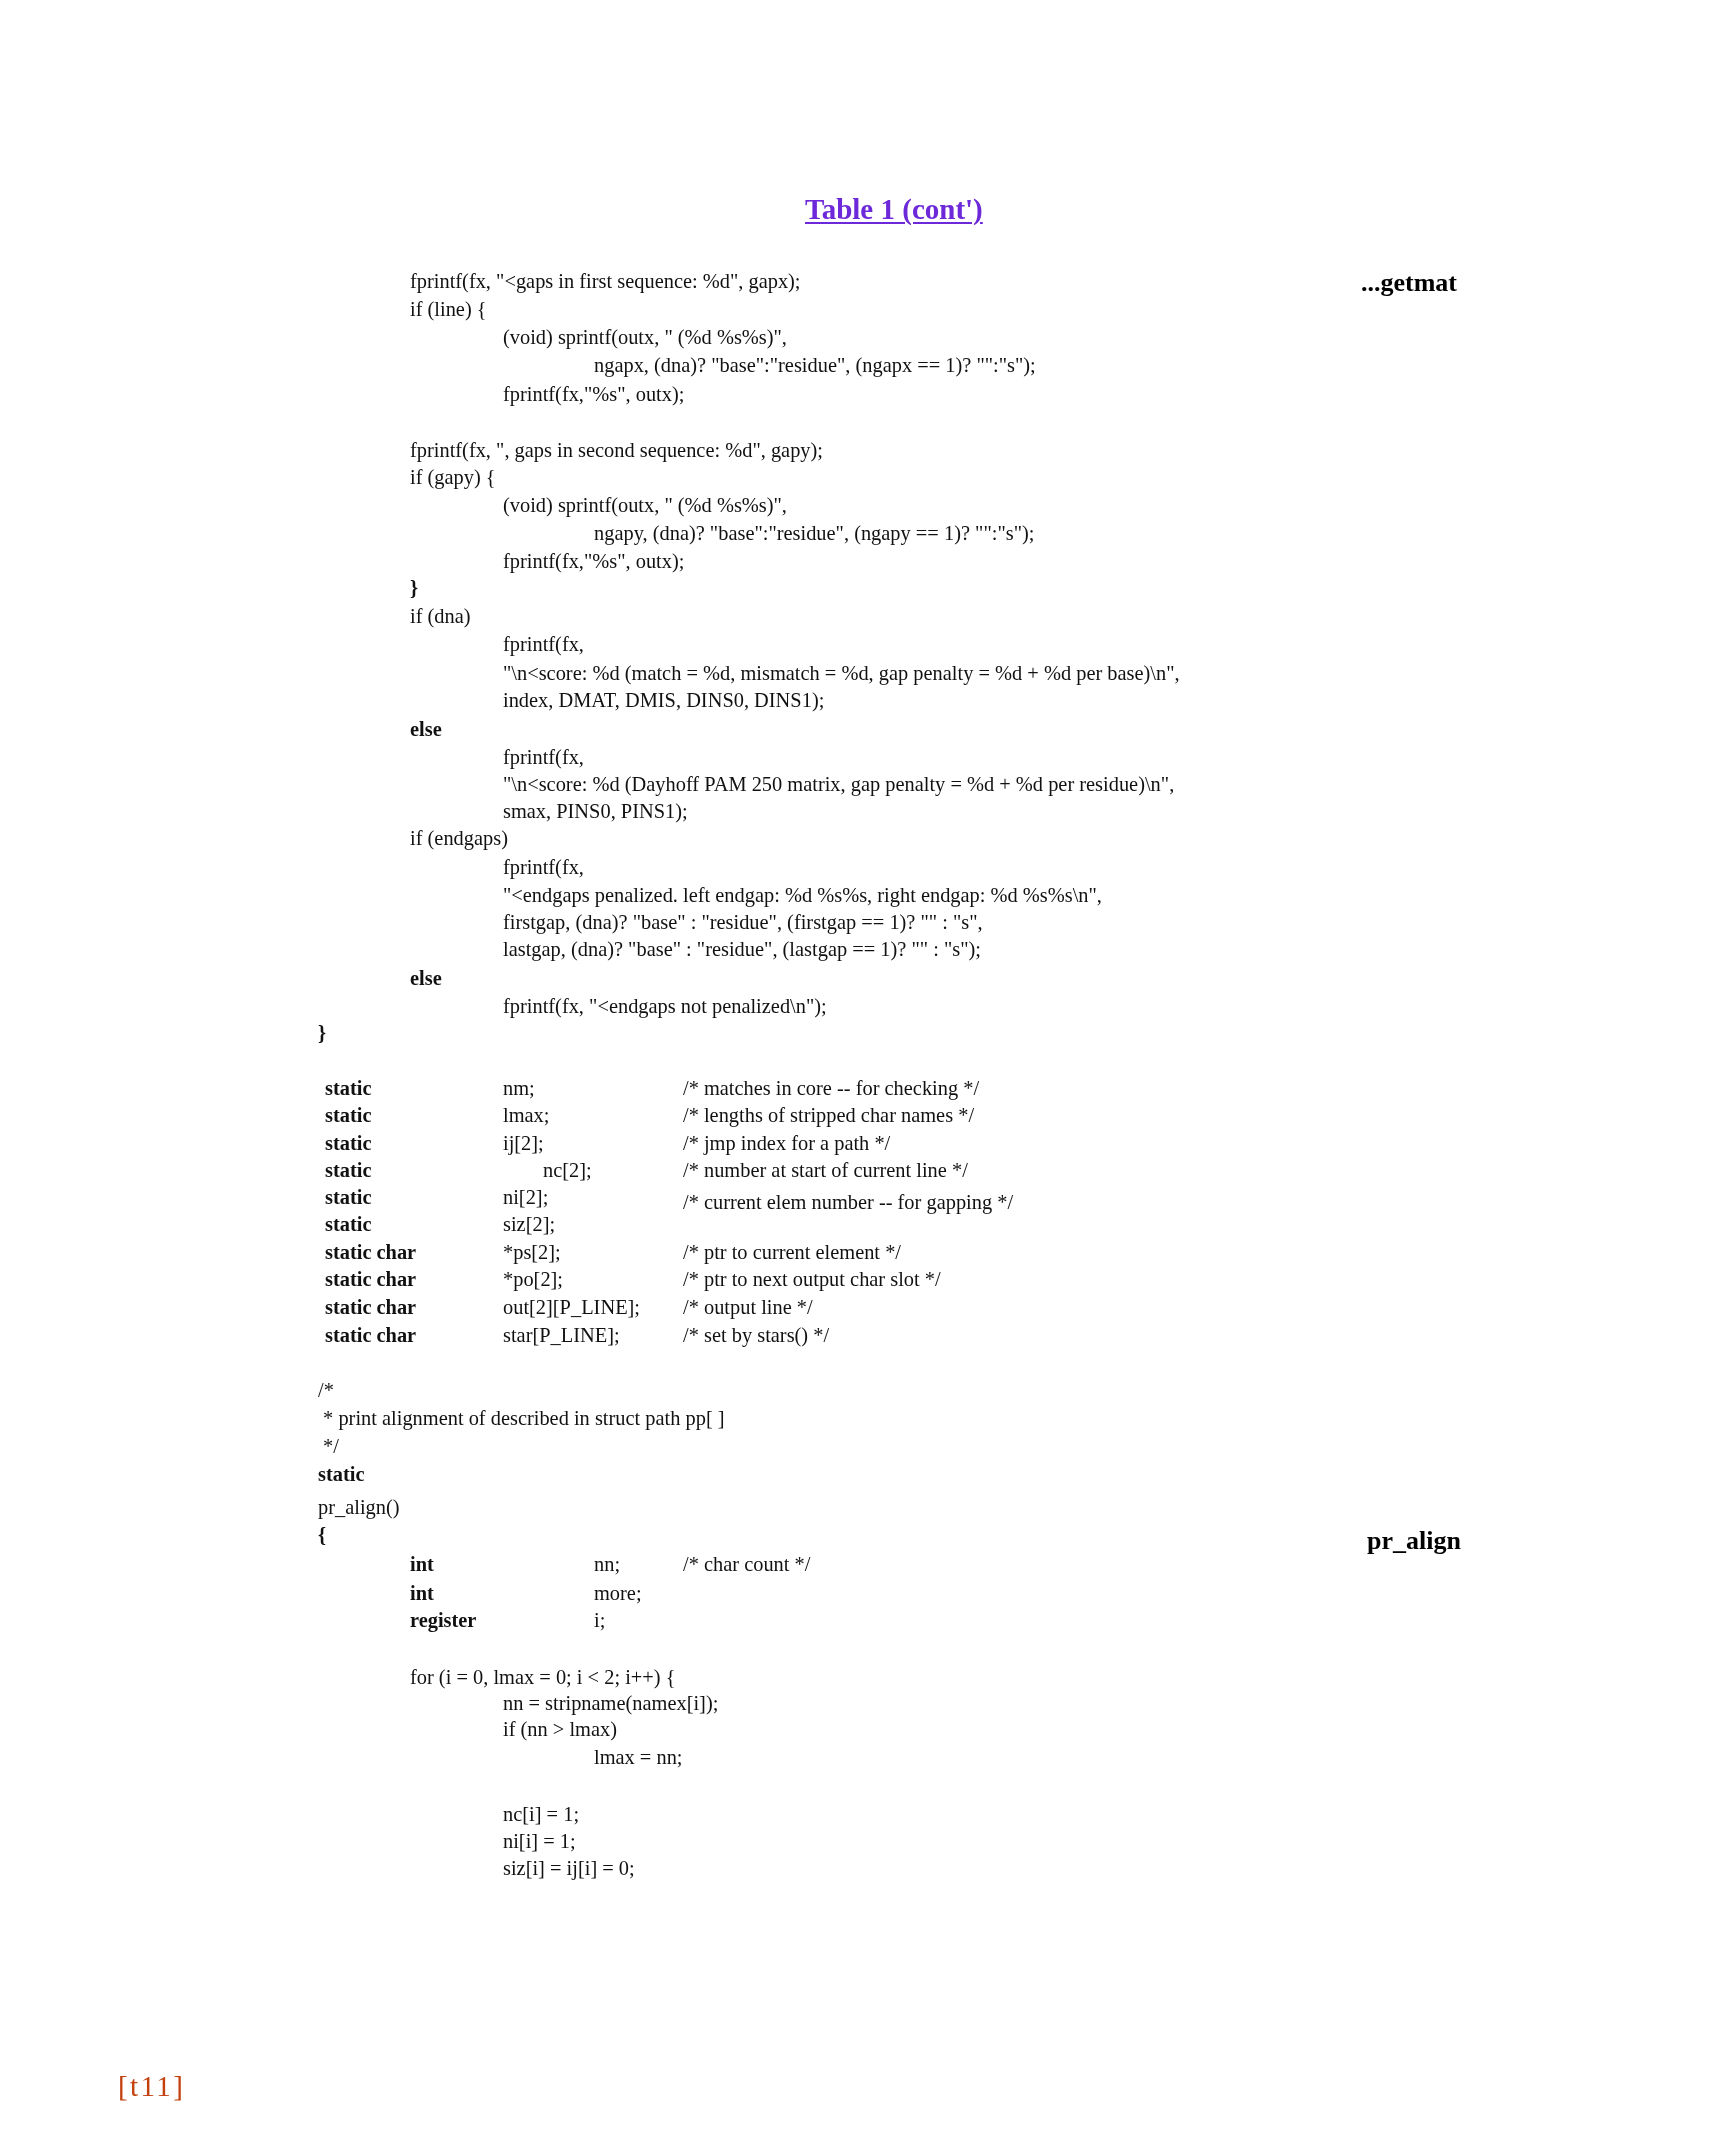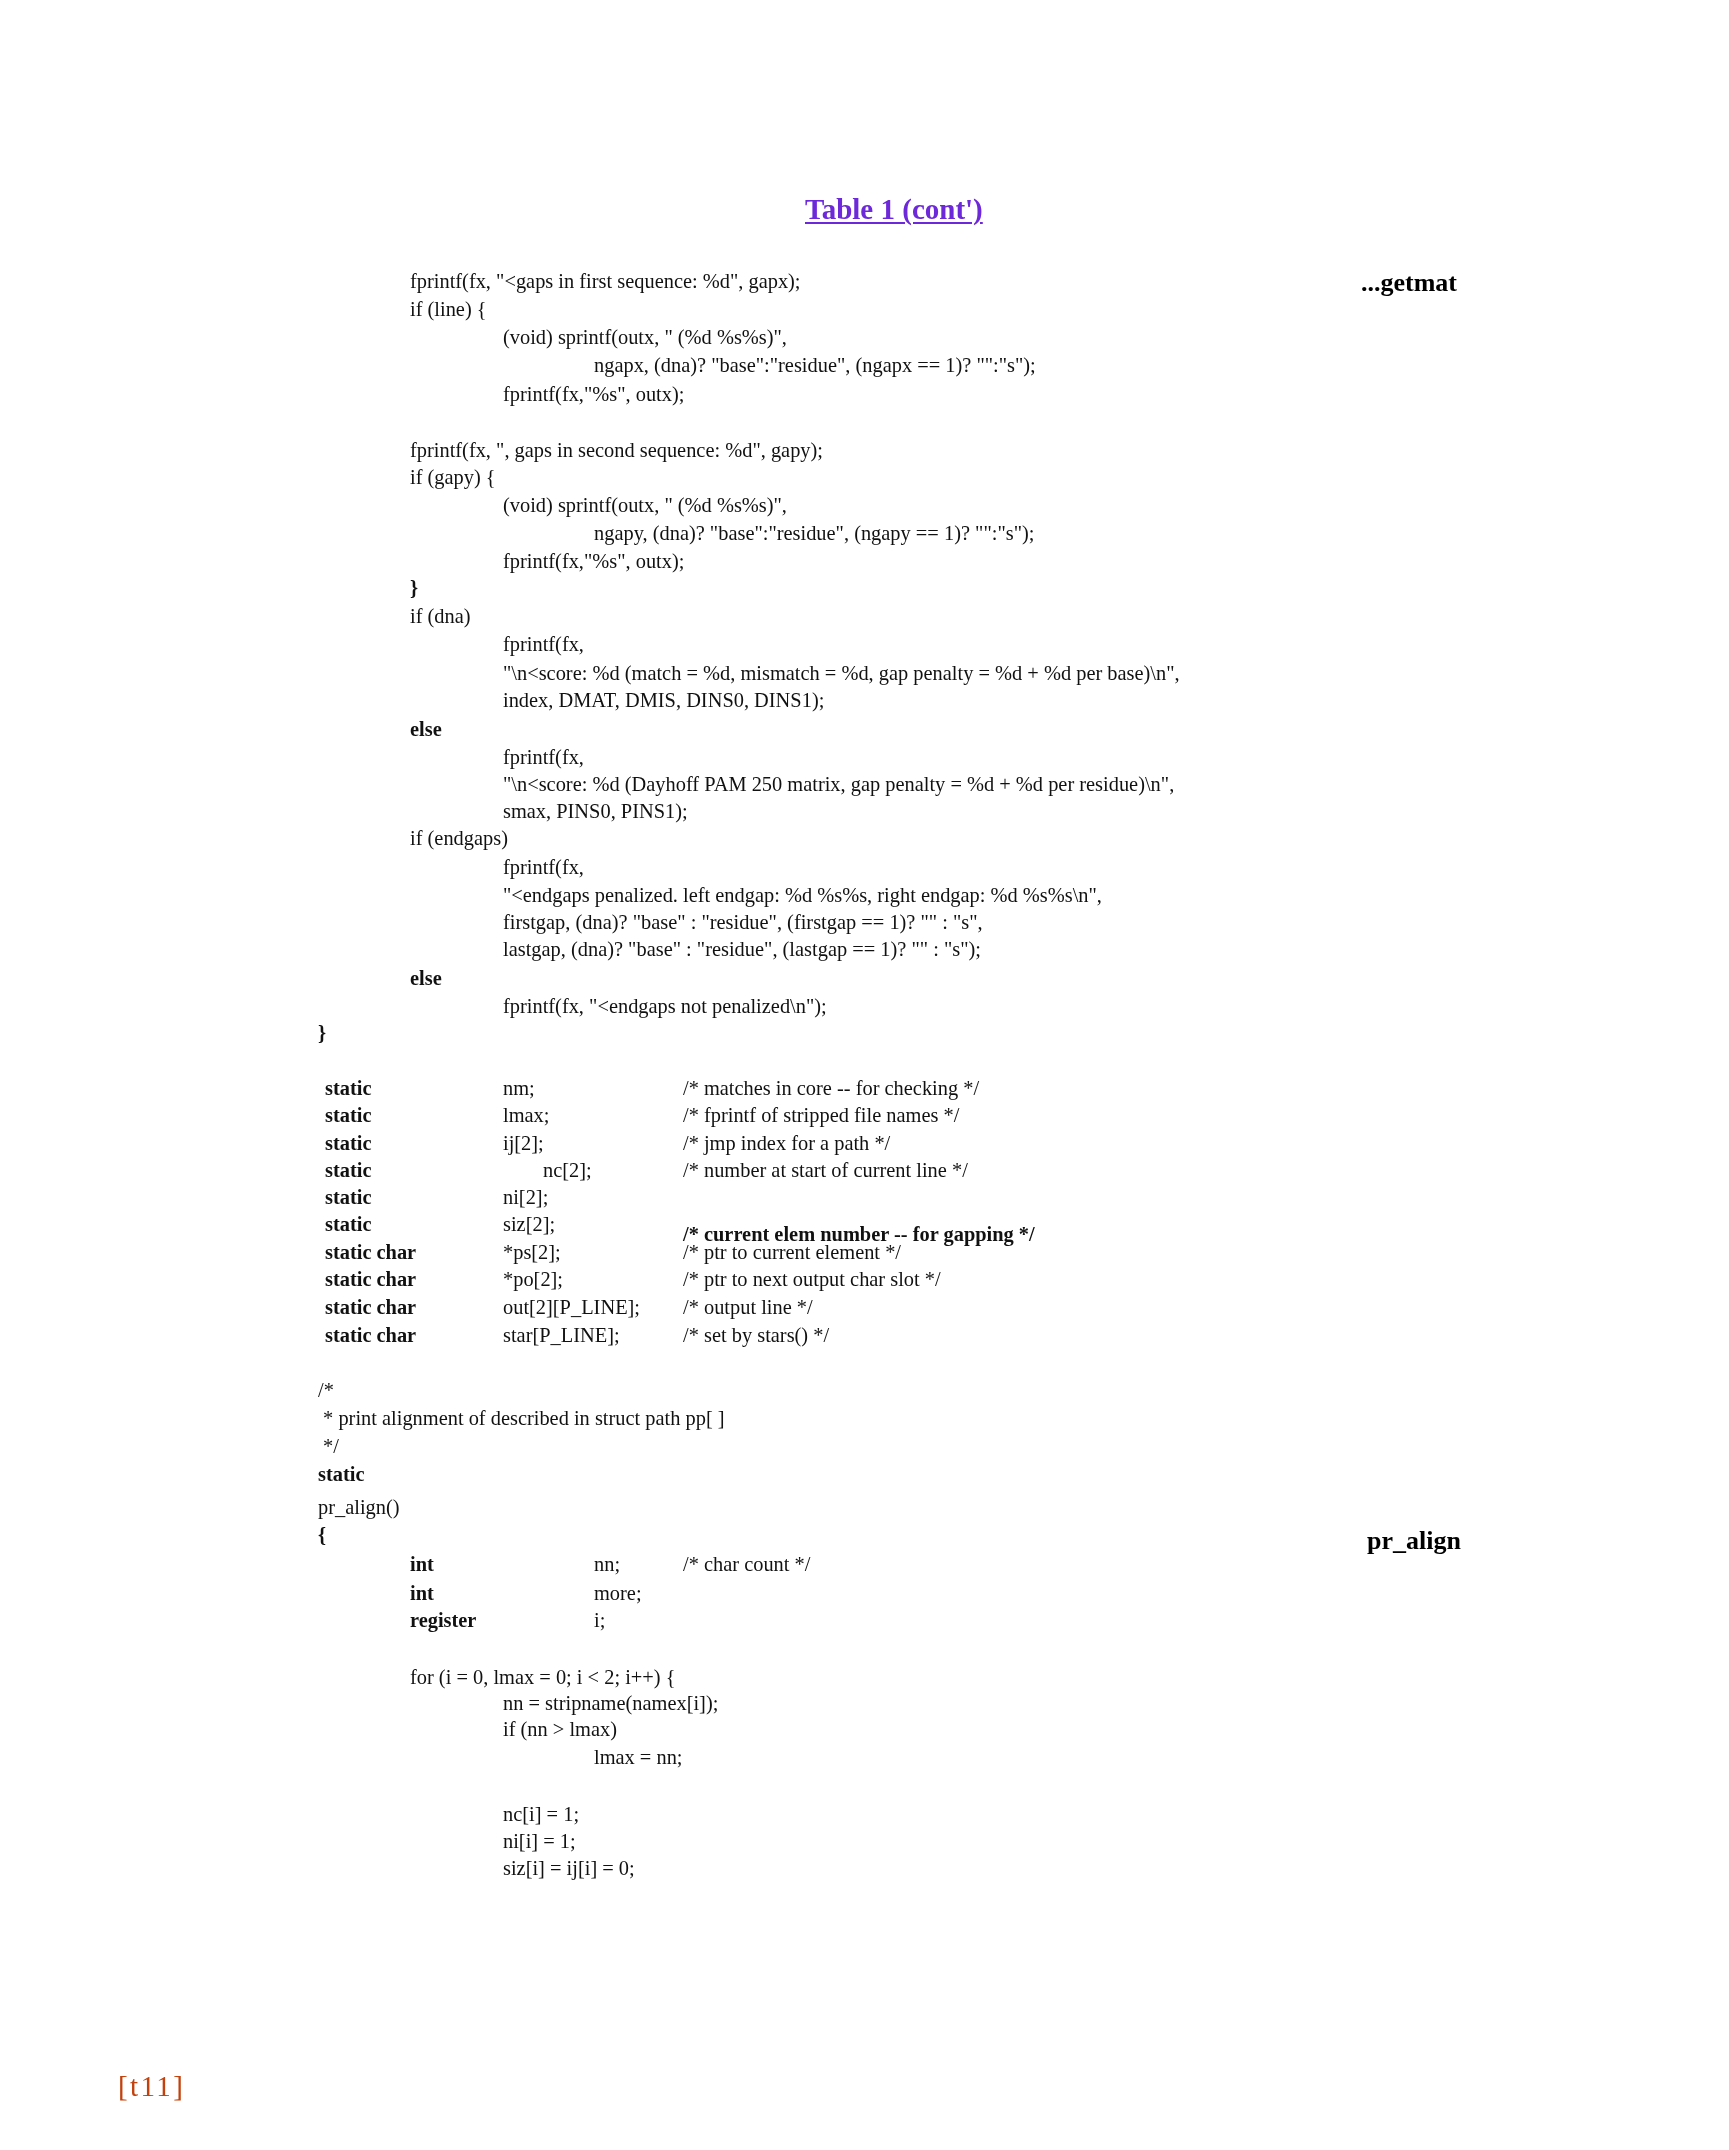"/* fprintf of stripped file" div.ln { text: fprintf of stripped file -> lengths of stripped char }
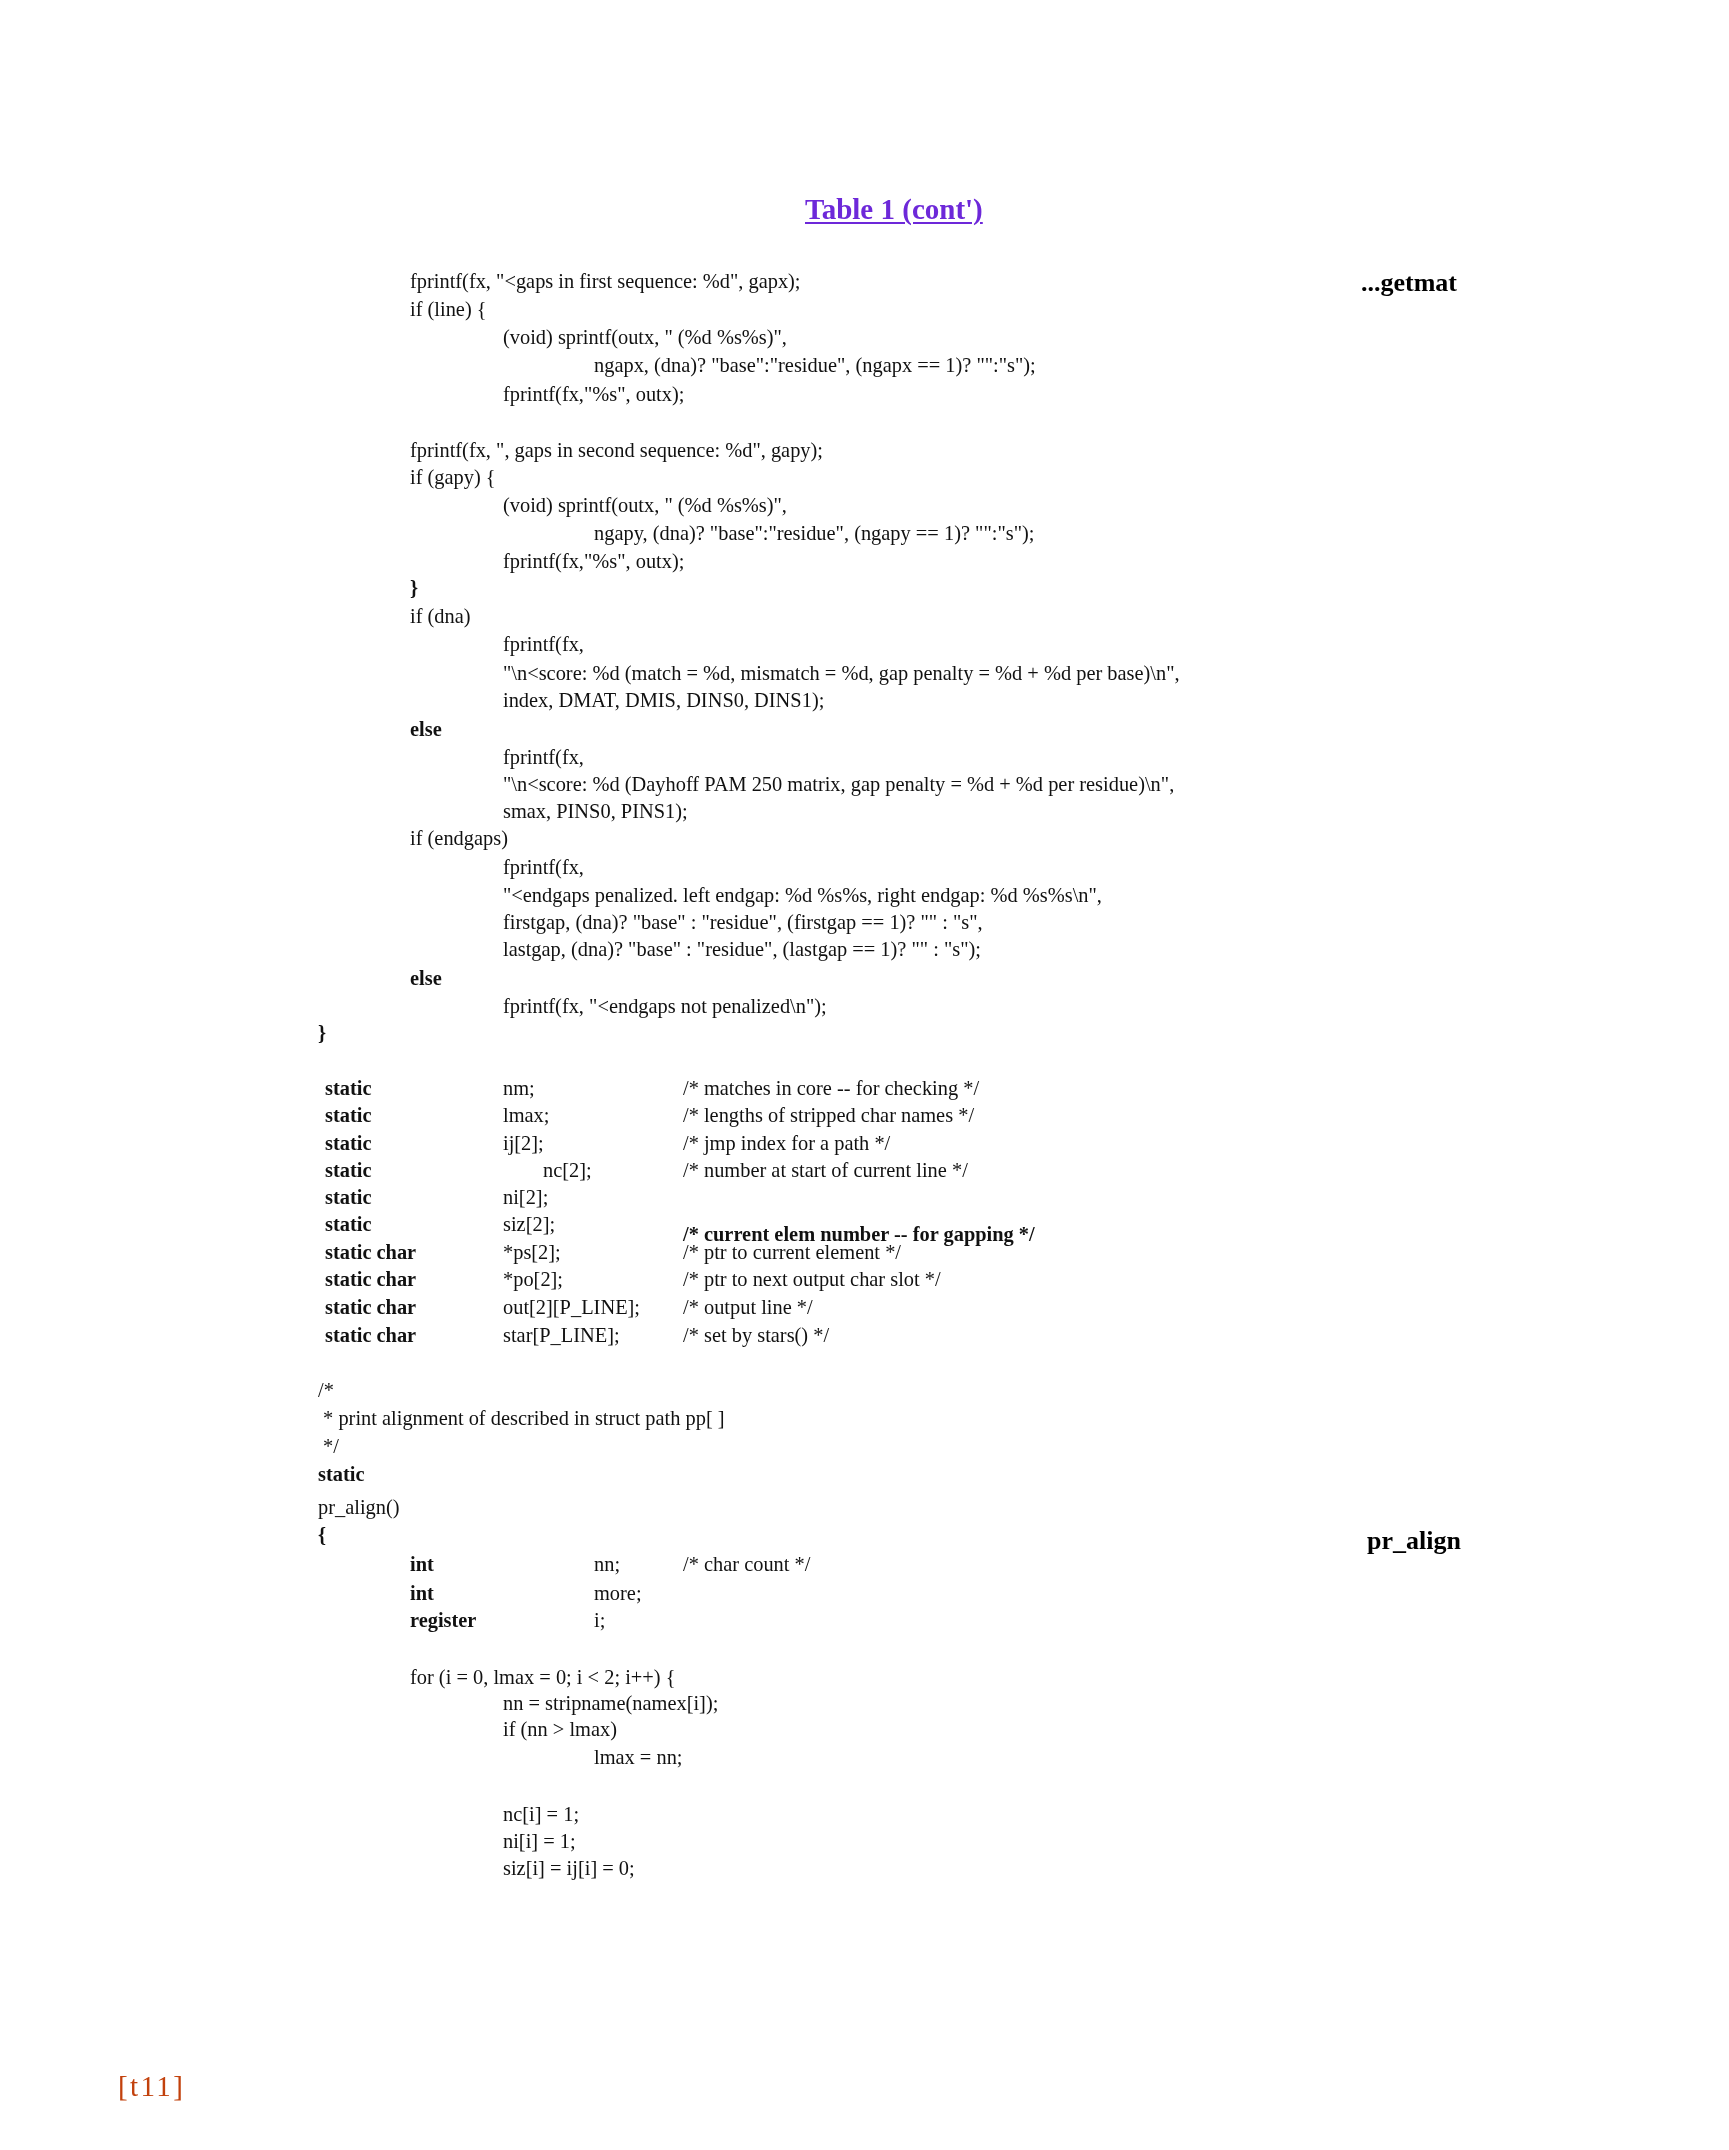"/* current elem number --" div.ln { font-weight: bold -> none; top: 1220px -> 1188px }
